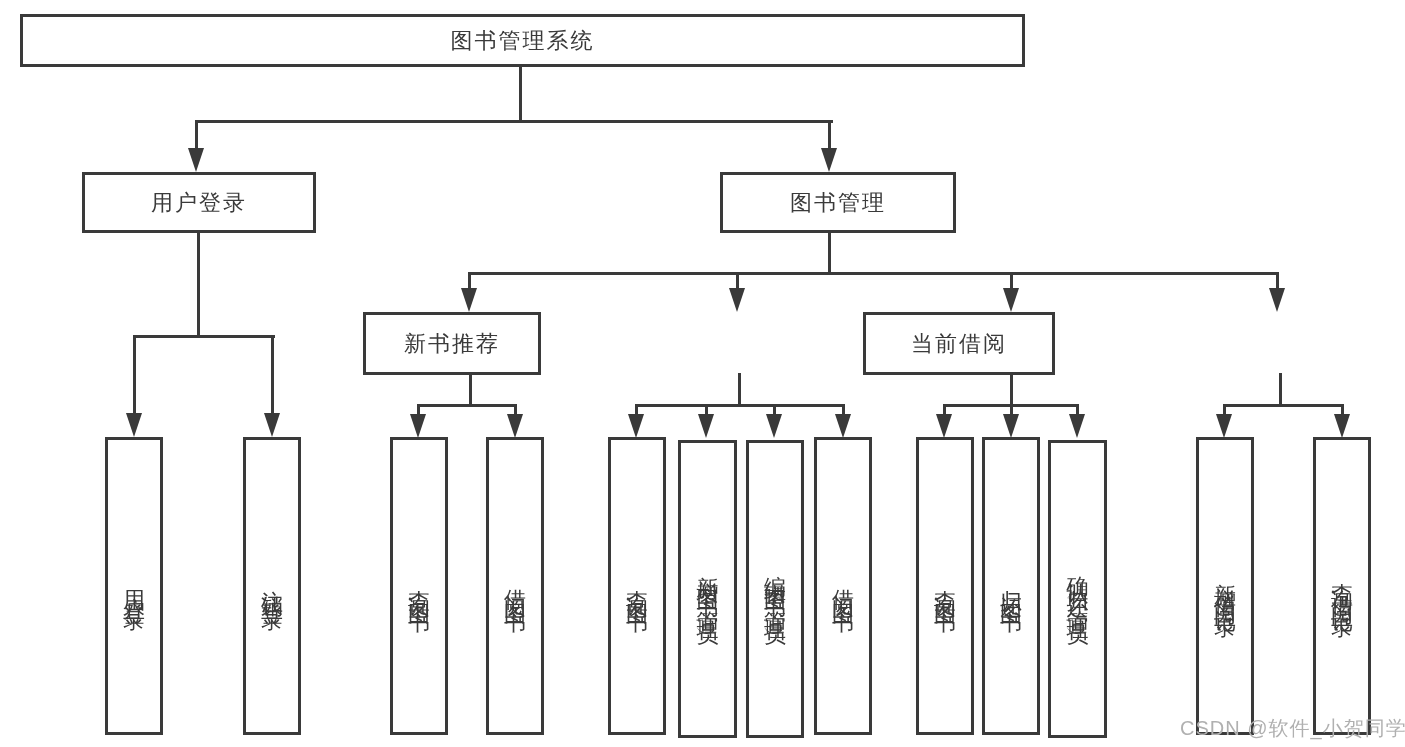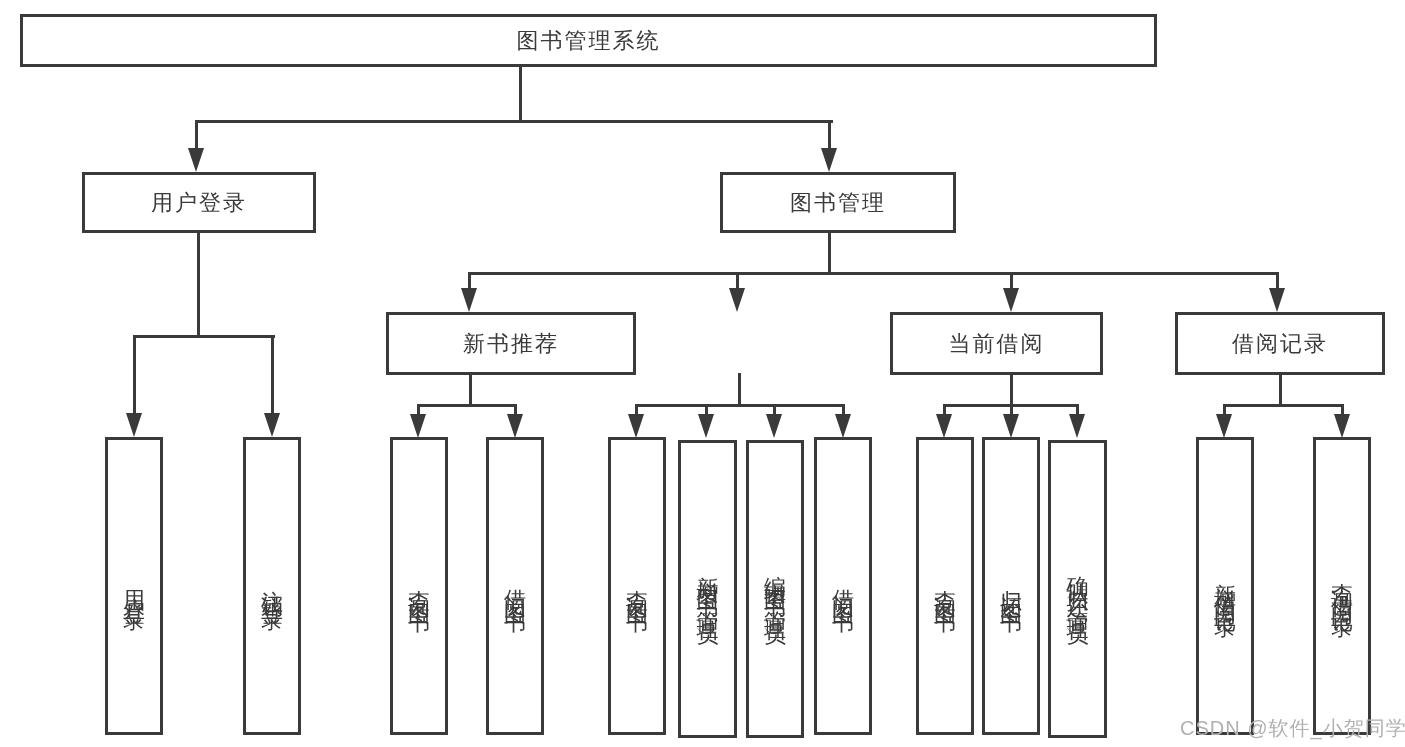"图书管理系统" div.box { width: 1137px -> 1005px }
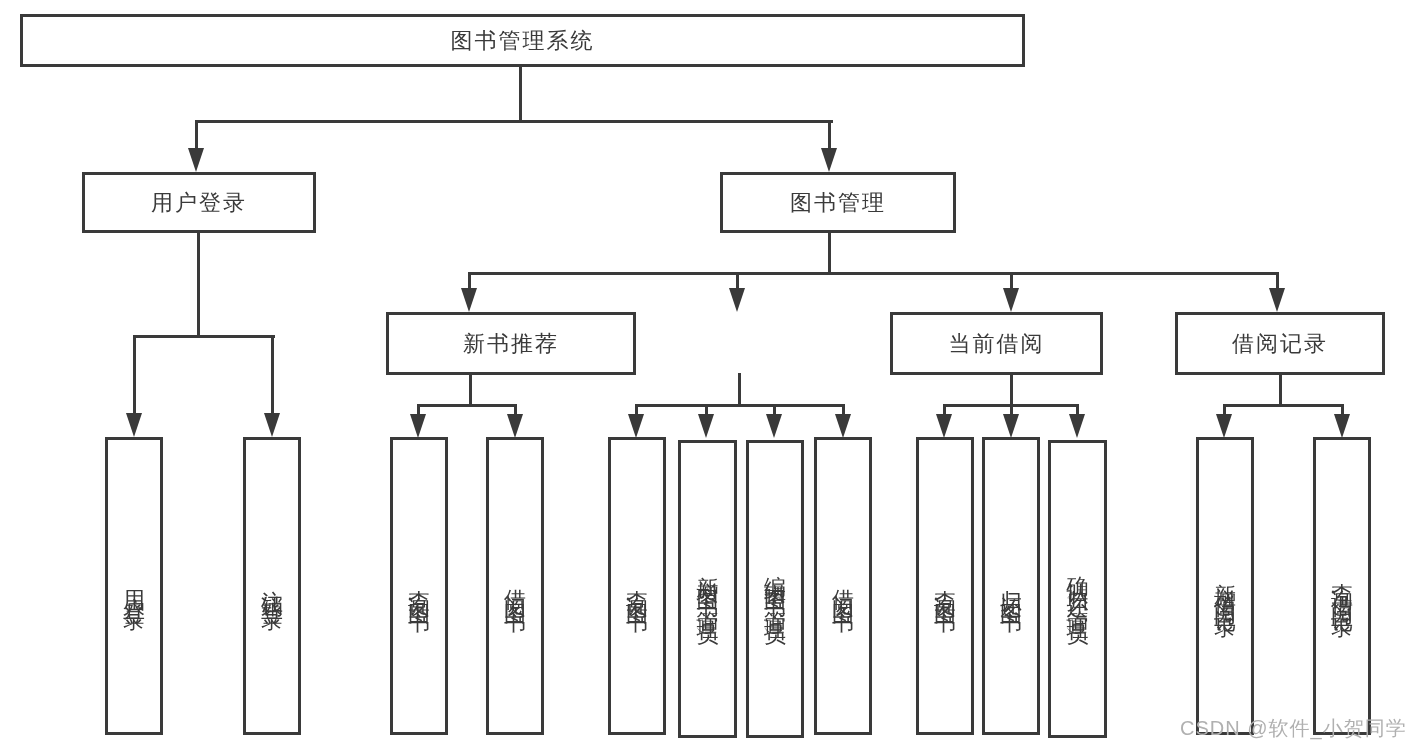"新书推荐" div.box { margin-left: 23px -> none; width: 250px -> 178px }
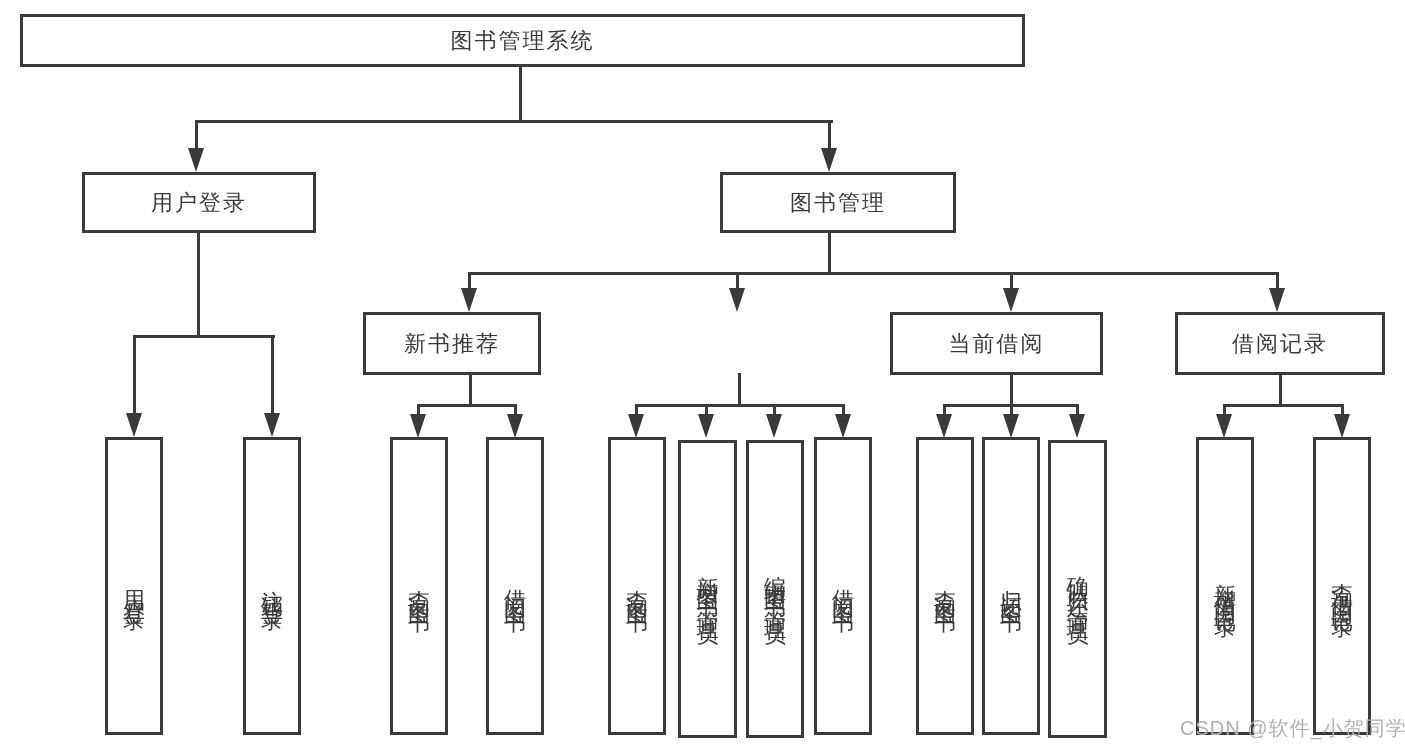"当前借阅" div.box { left: 890px -> 863px; width: 213px -> 192px }
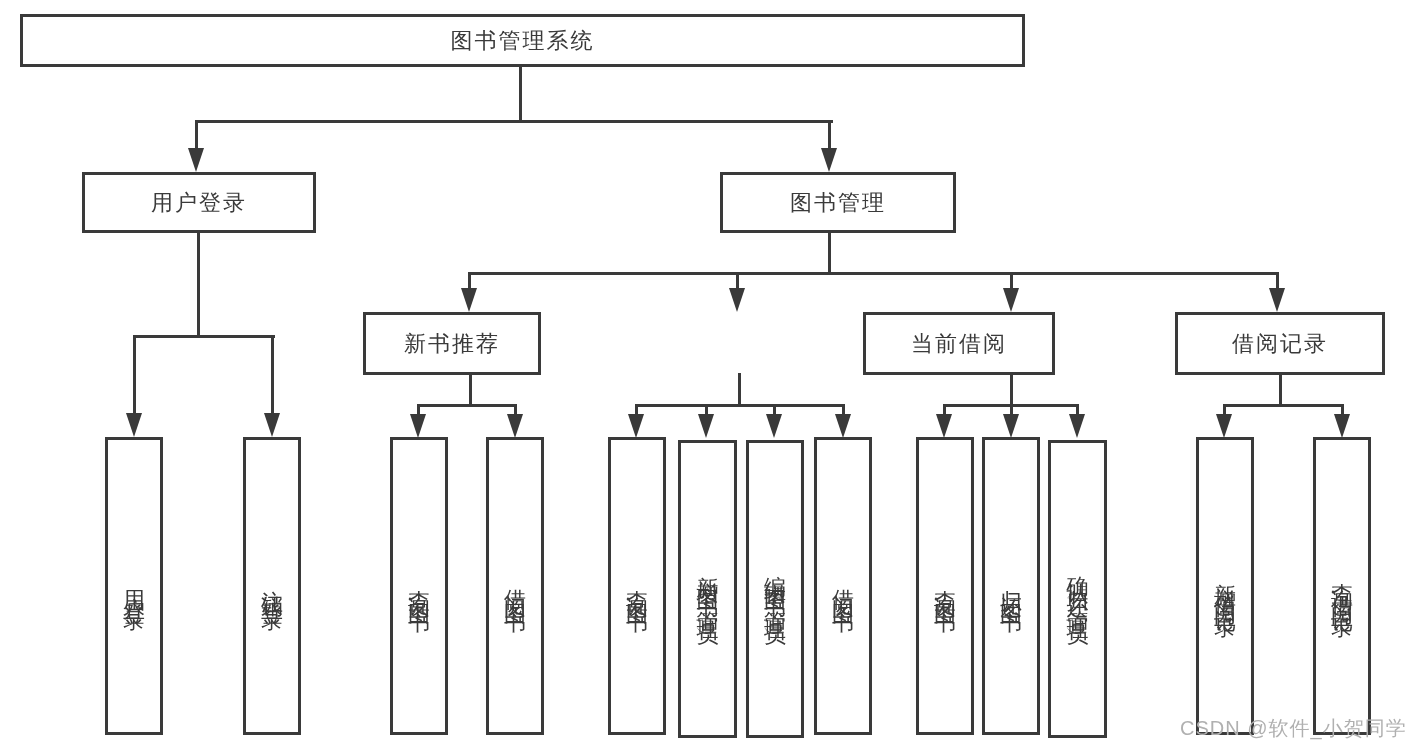"借阅记录" div.box { html: <div> <span>借阅记录</span> </div> -> none }
